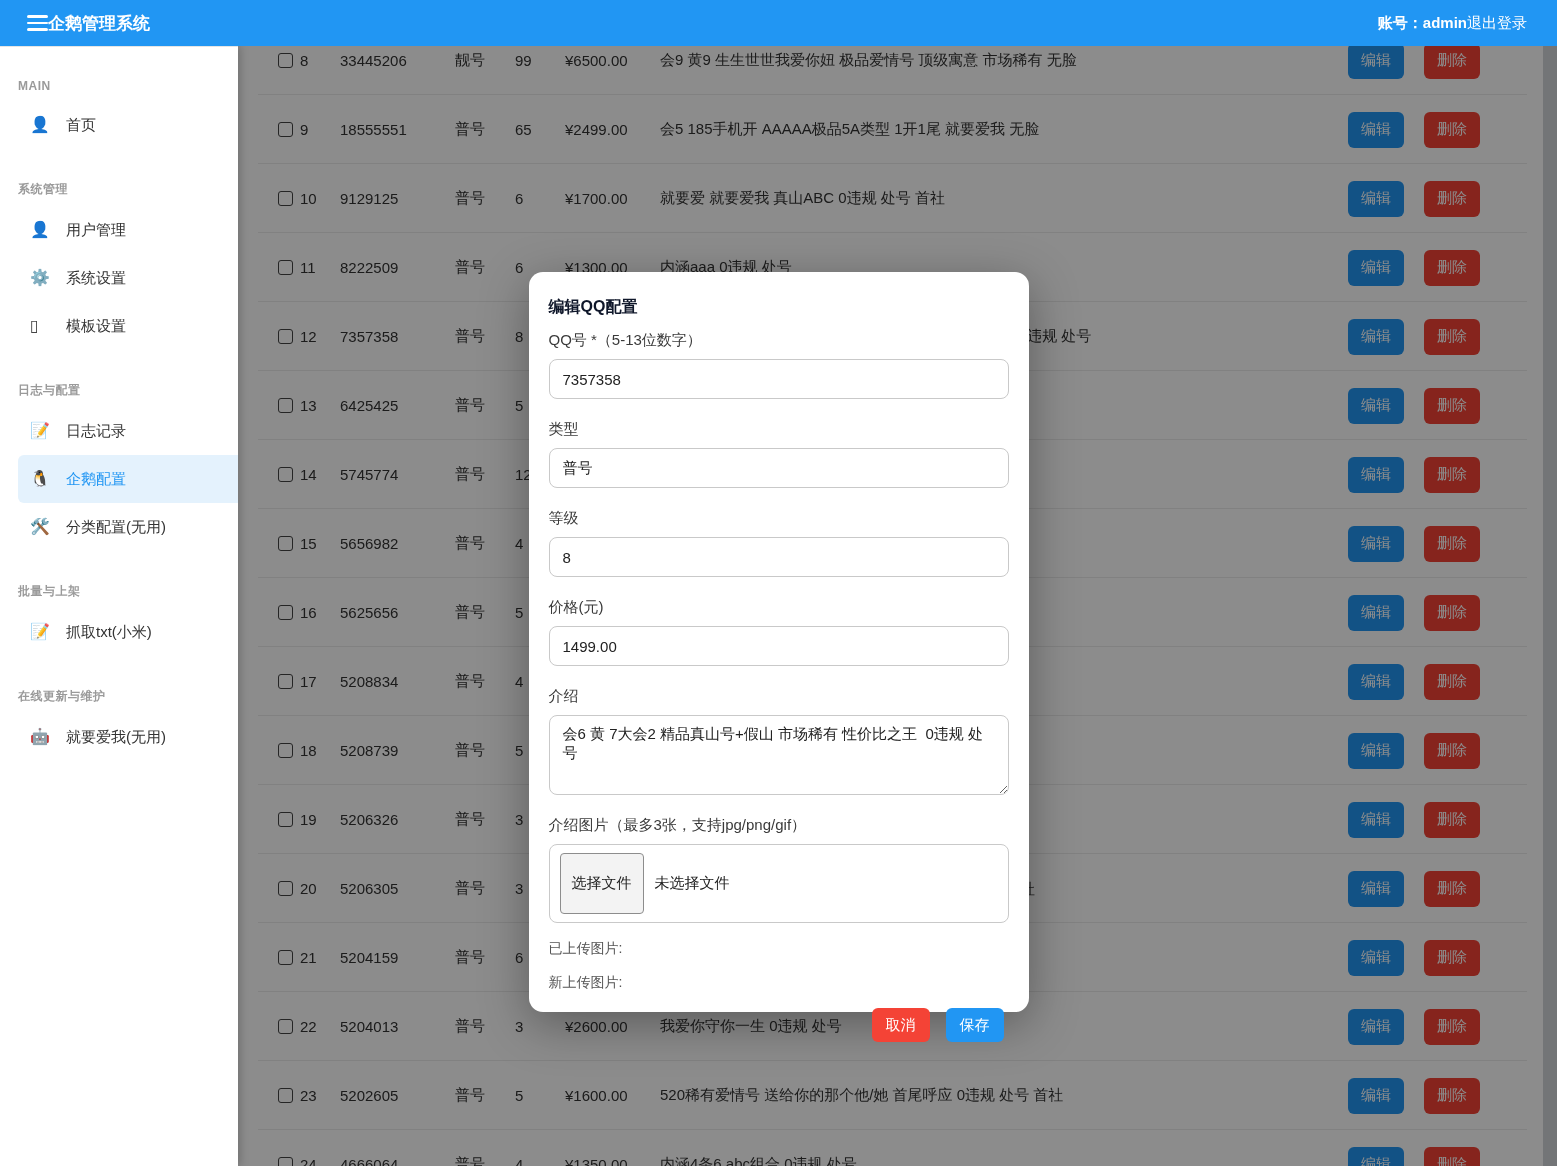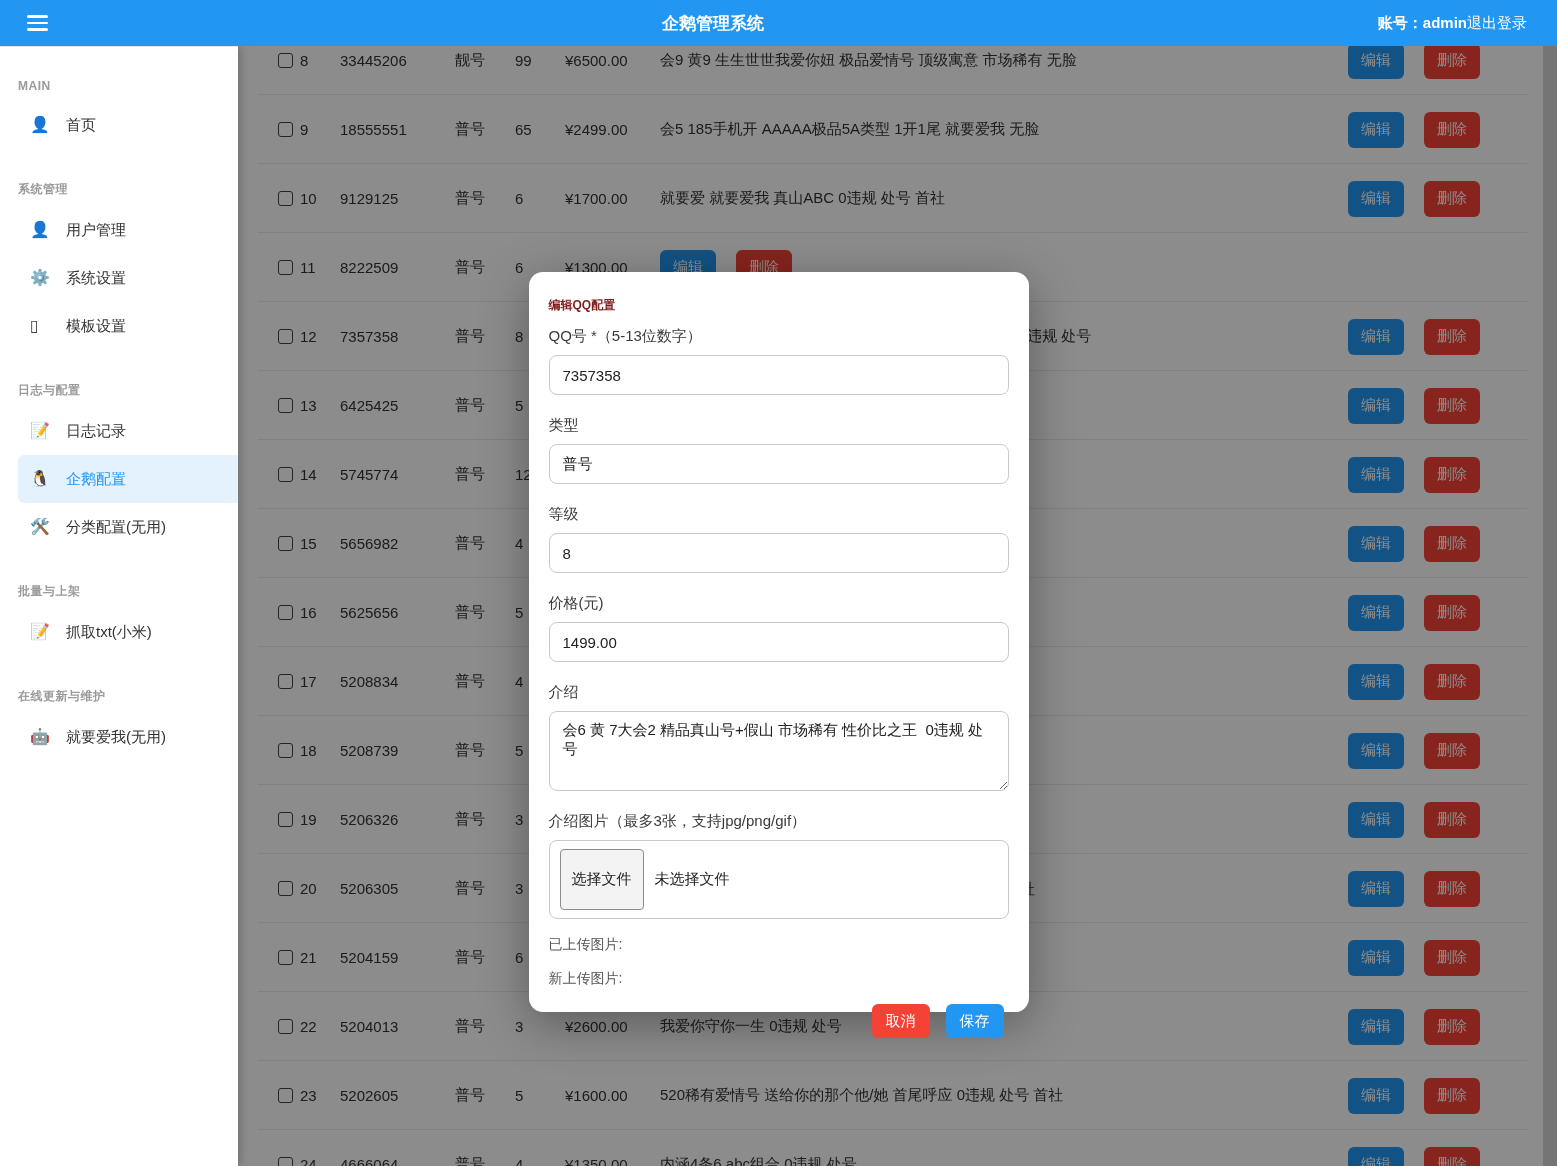"企鹅管理系统" .topbar-title { text-align: center -> none }
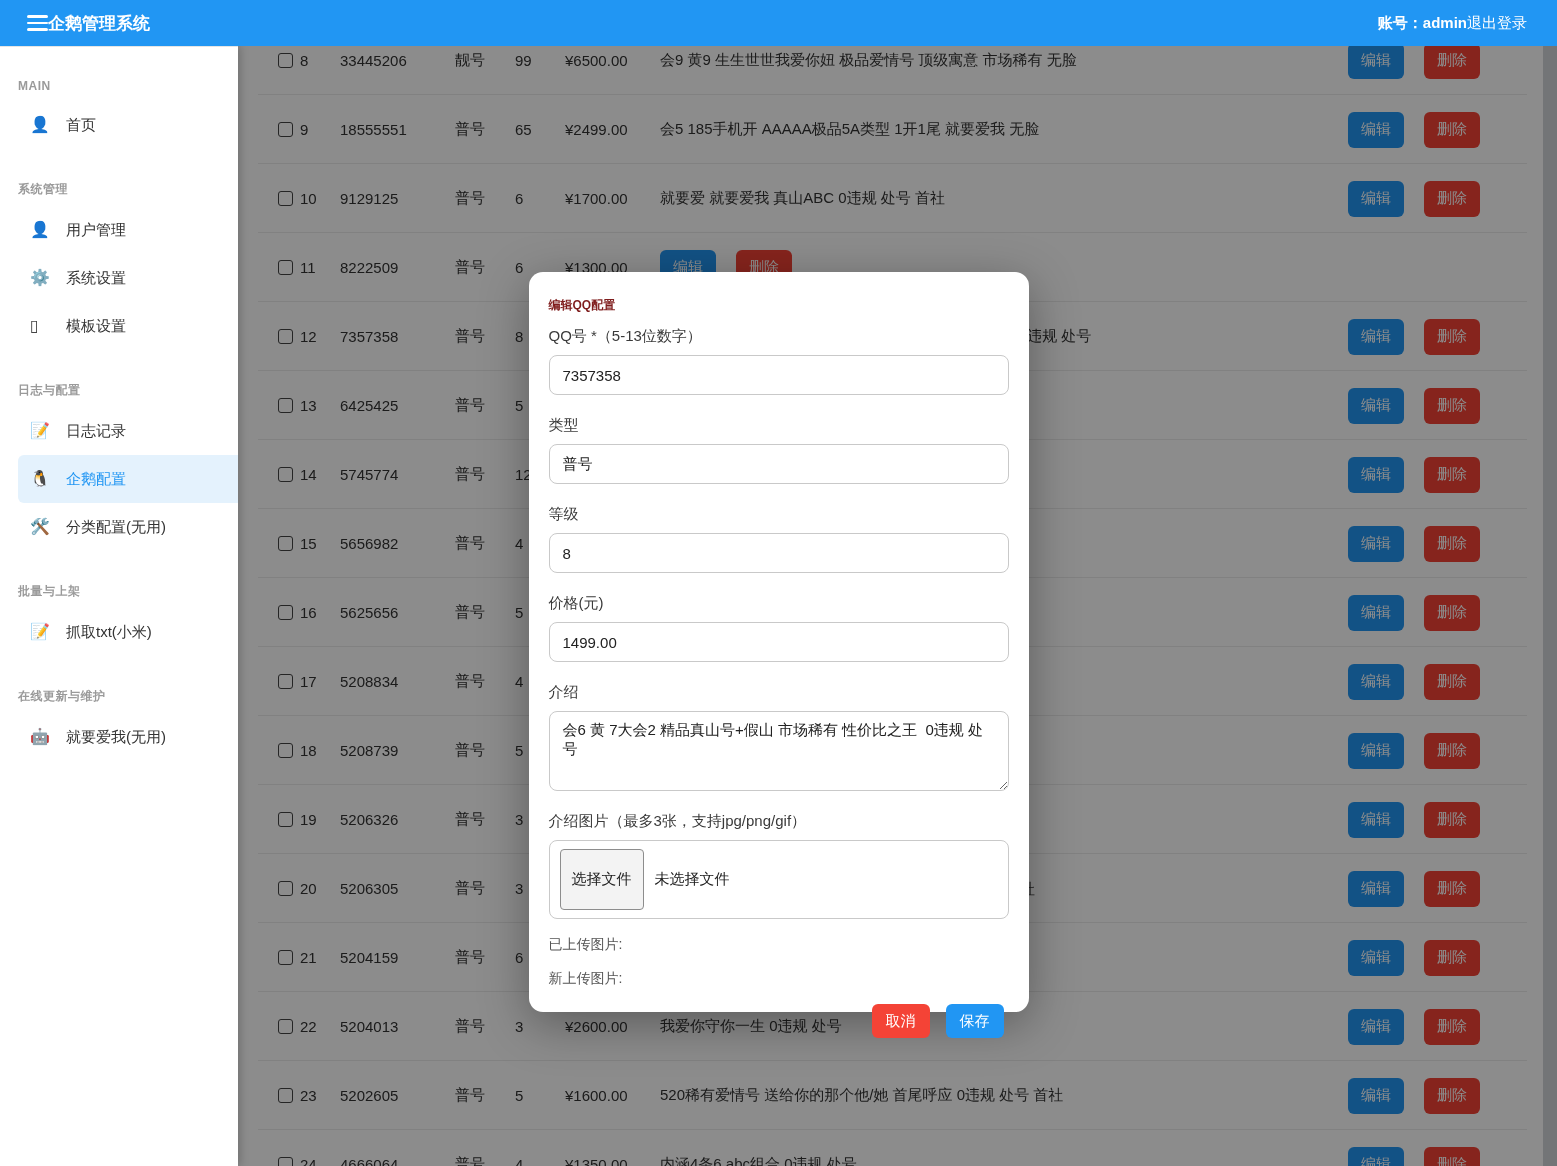"内涵aaa 0违规 处号" span.col-desc { html: none -> <span>内涵aaa 0违规 处号</span> }
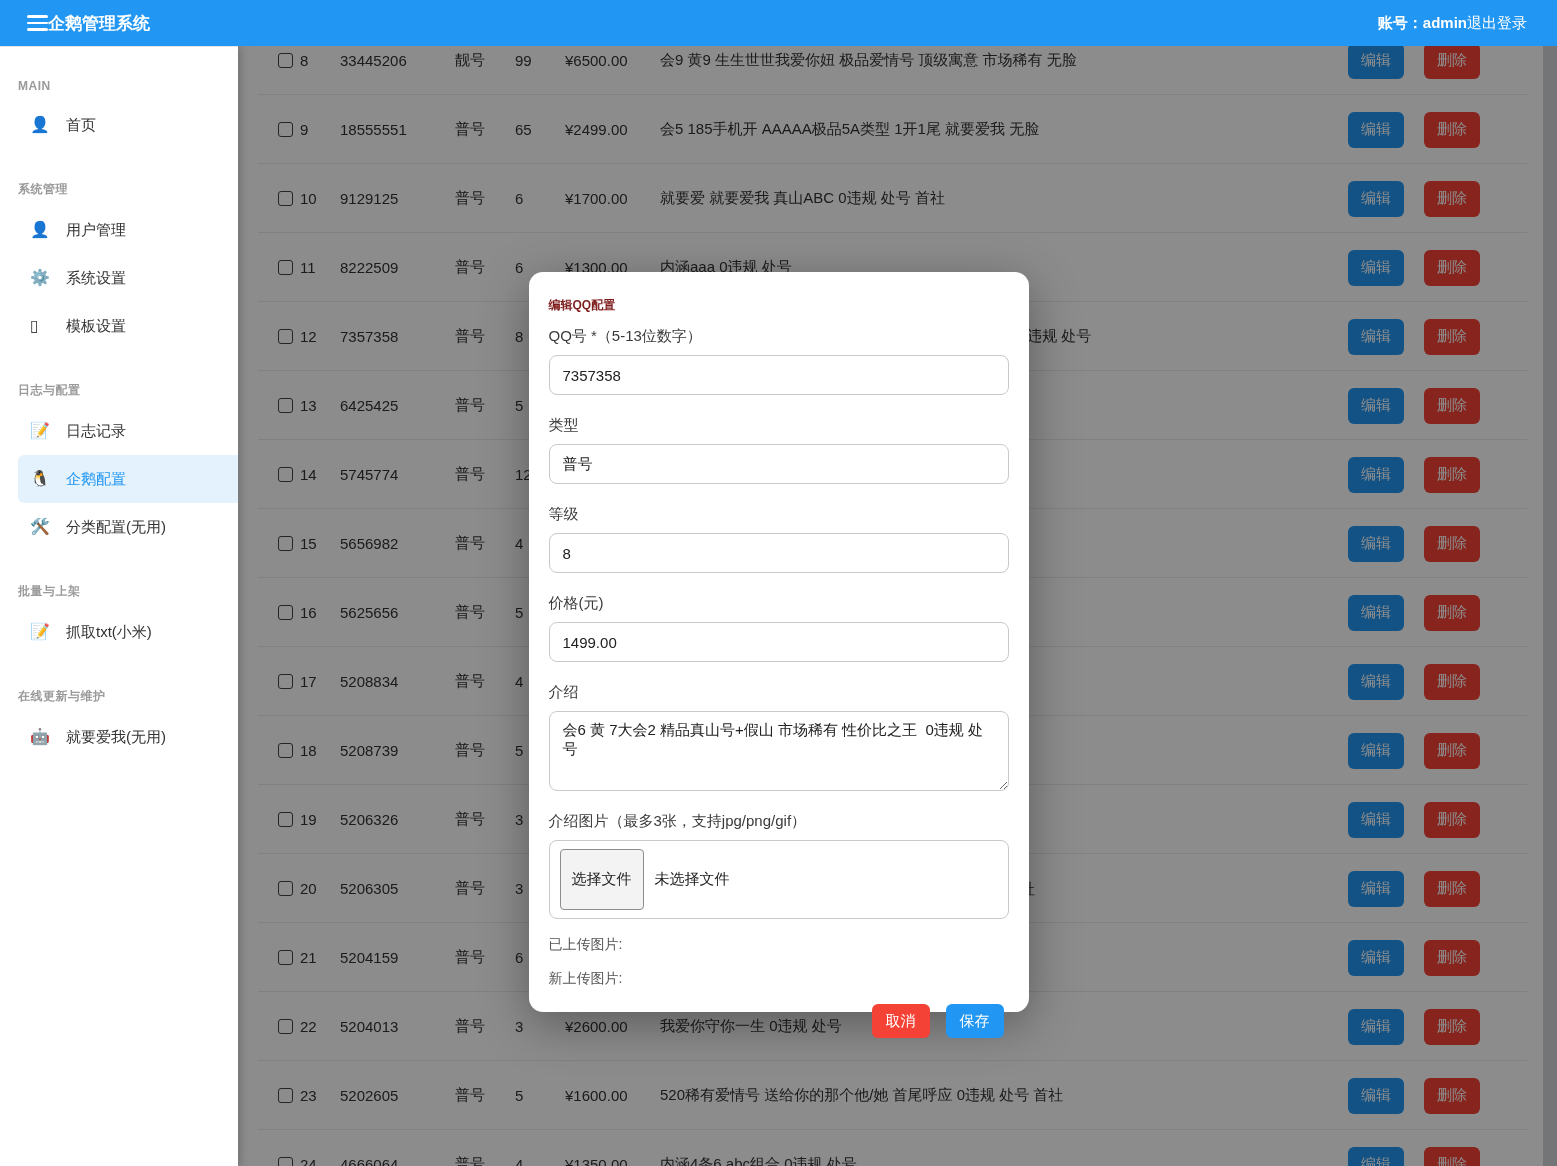"编辑QQ配置" .modal-title { color: #7f1d1d -> #0f172a; font-size: 12px -> 16px }
